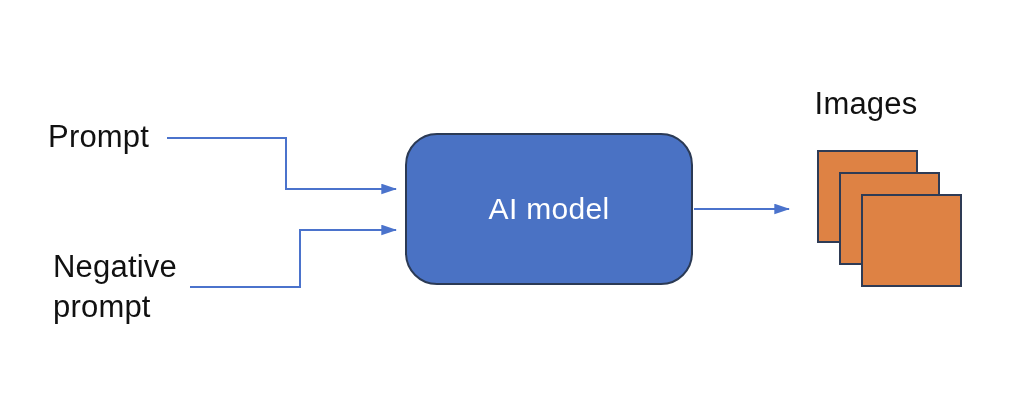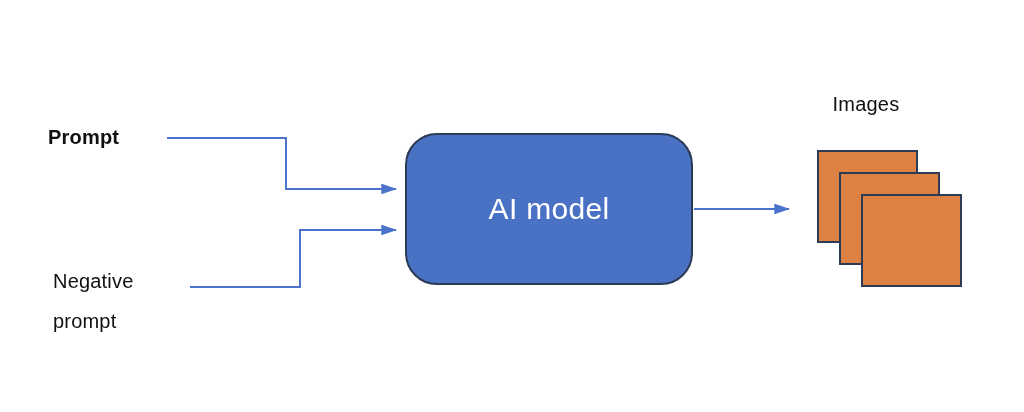"Images" .label { font-size: 20px -> 31px }
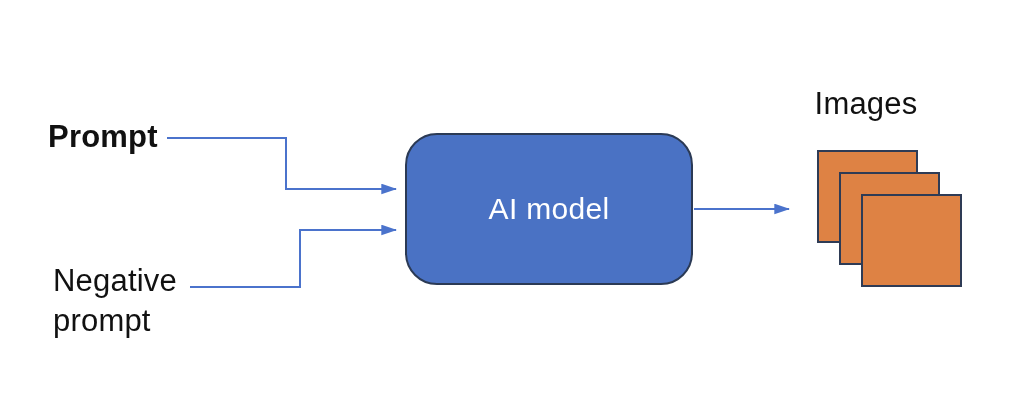"Prompt" .prompt-label { font-weight: bold -> none }
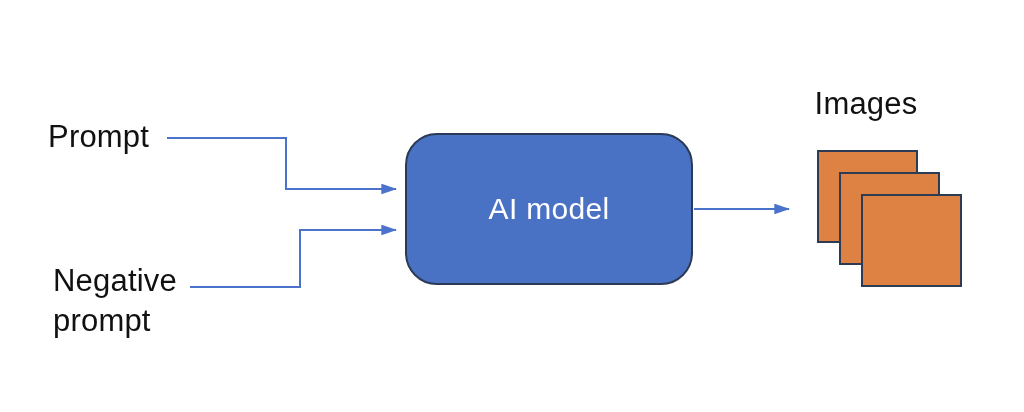"Negative prompt" .negative-label { top: 261px -> 247px }
